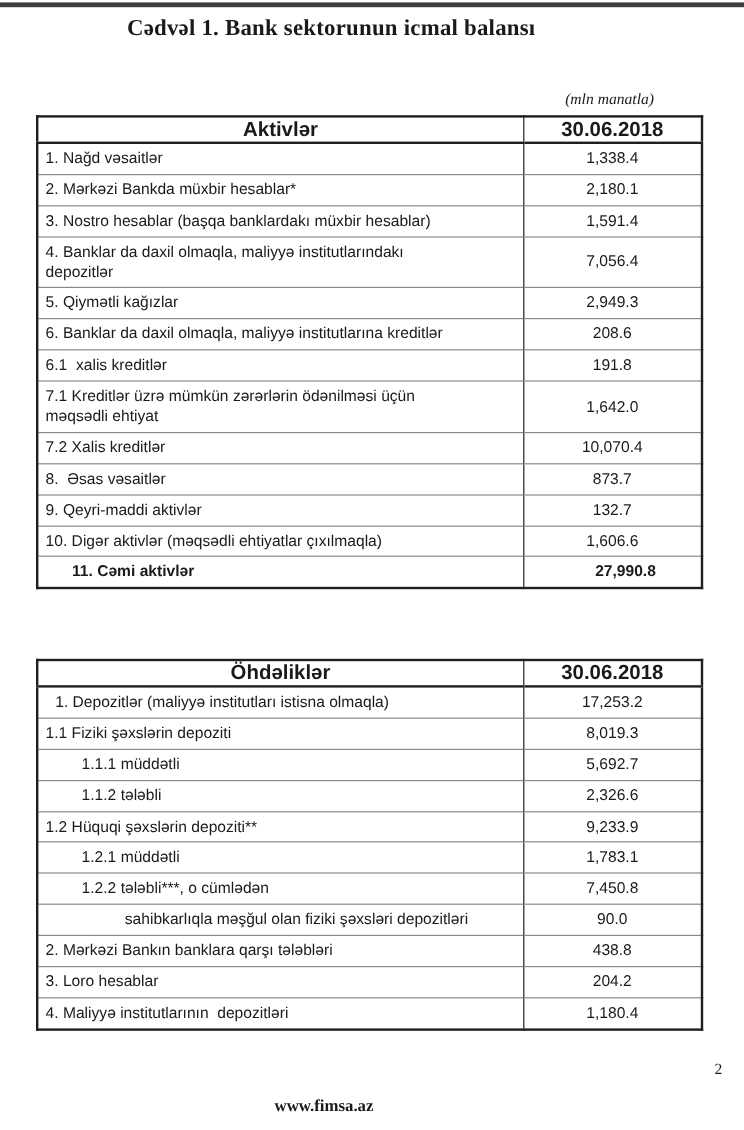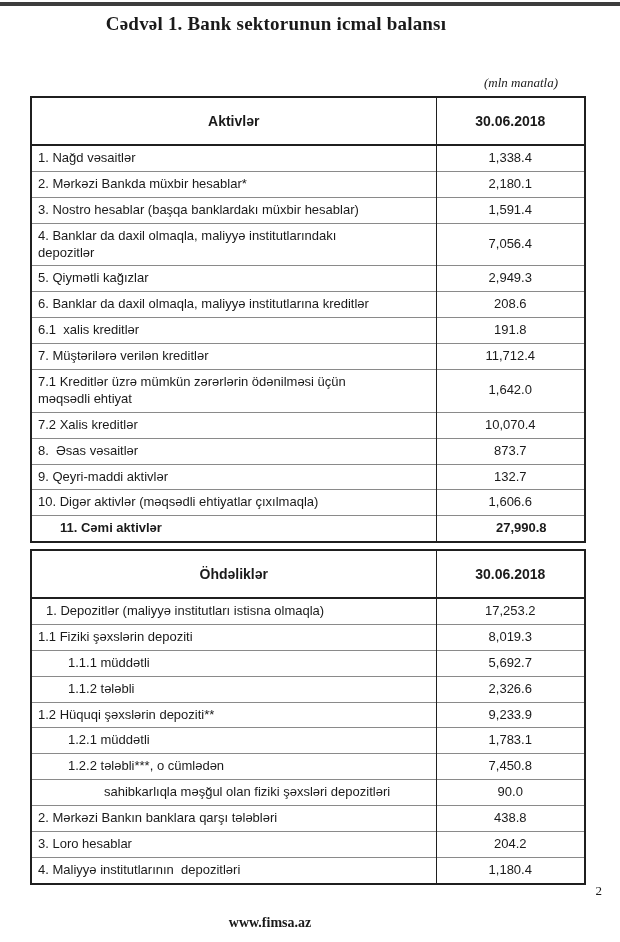"(mln manatla)" .unit-note { left: 13px -> 0 }
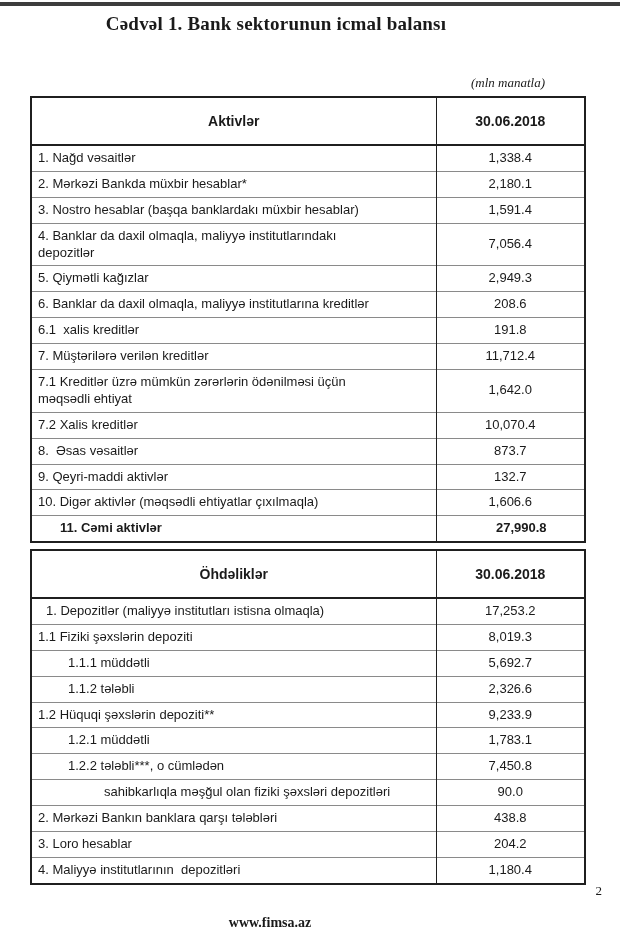"Aktivlər" .data-table th { font-size: 14px -> 17px; padding: 15px 4px -> 0 4px }
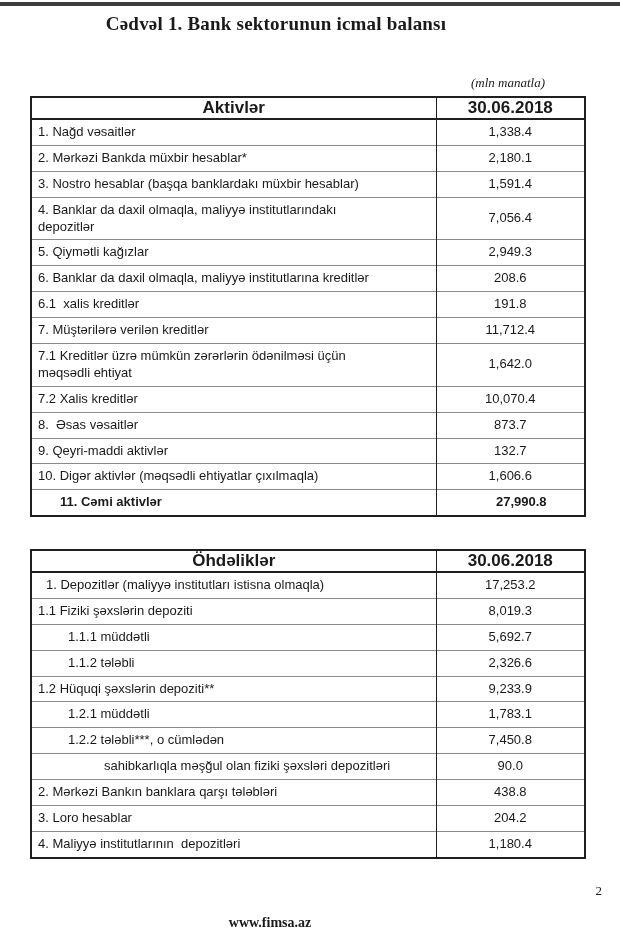"7. Müştərilərə verilən kreditlər" tr { html: <tr> <td>7. Müştərilərə verilən kreditlər</td> <td>11,712.4</td> </tr> -> none }
